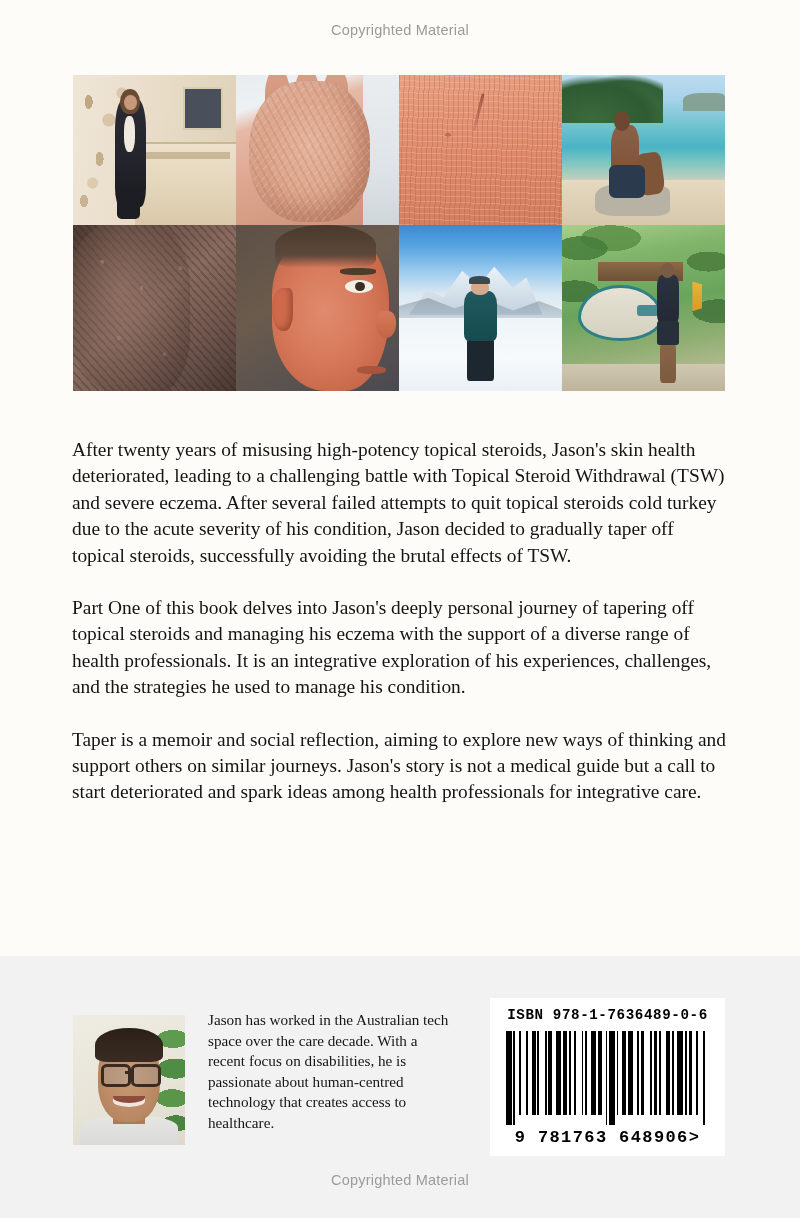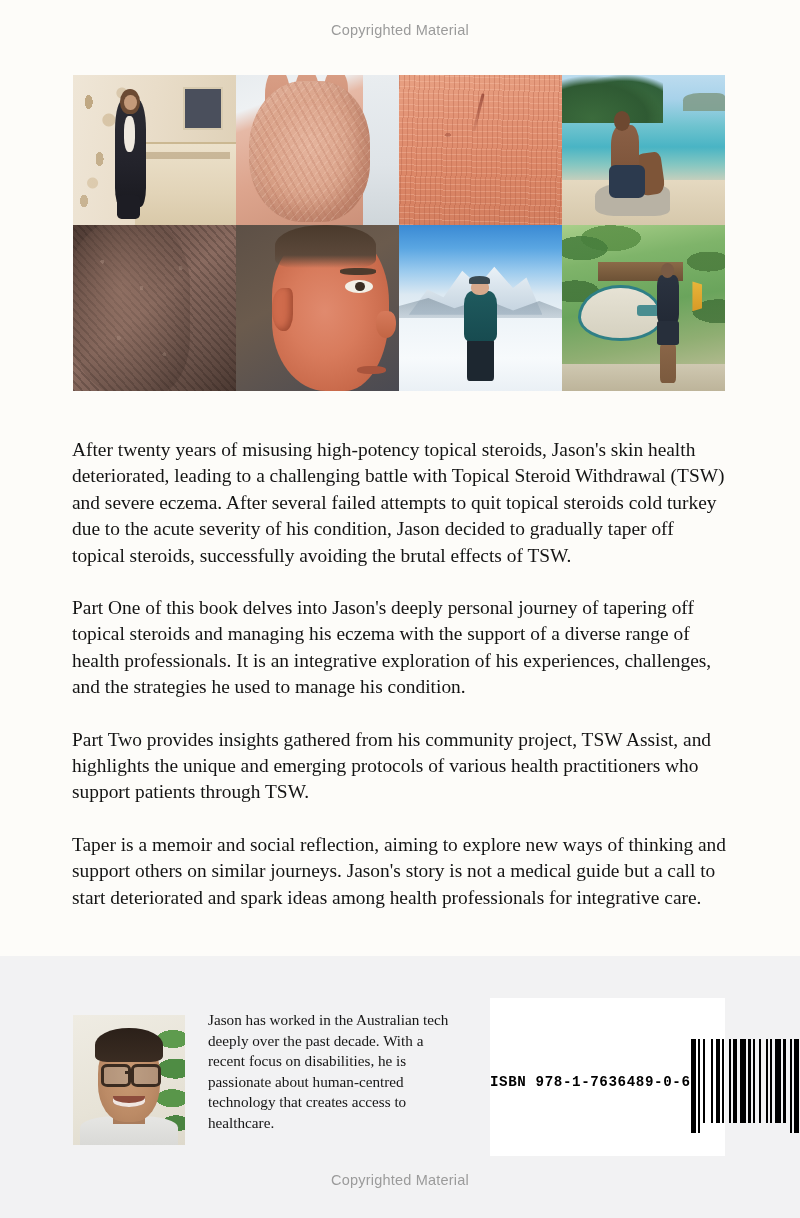"Part Two provides insights gathered" p { html: <p>Part Two provides insights gathered from his community project, TSW Assist, and highlights the unique and emerging protocols of various health practitioners who support patients through TSW.</p> -> none }
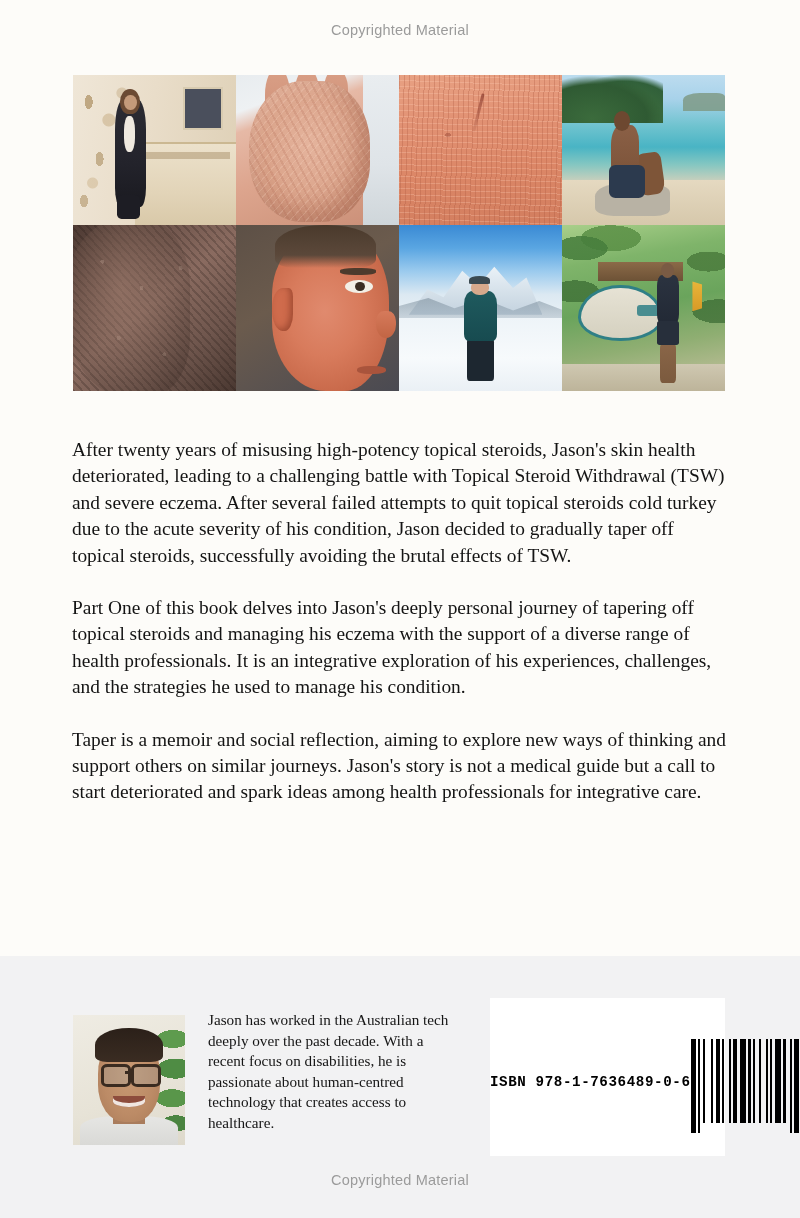"Jason has worked in the" div.author-bio { text: deeply over the past -> space over the care }
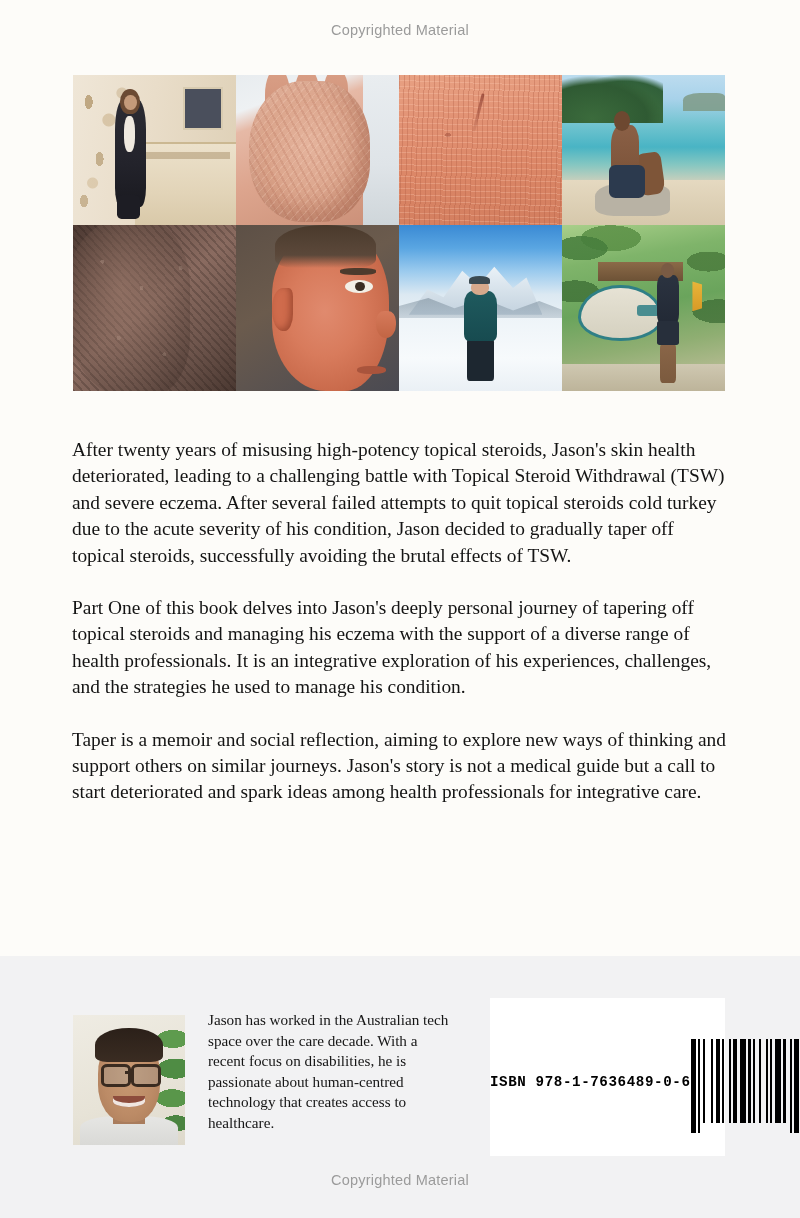"ISBN 978-1-7636489-0-6" .isbn-box { flex-direction: none -> column }
